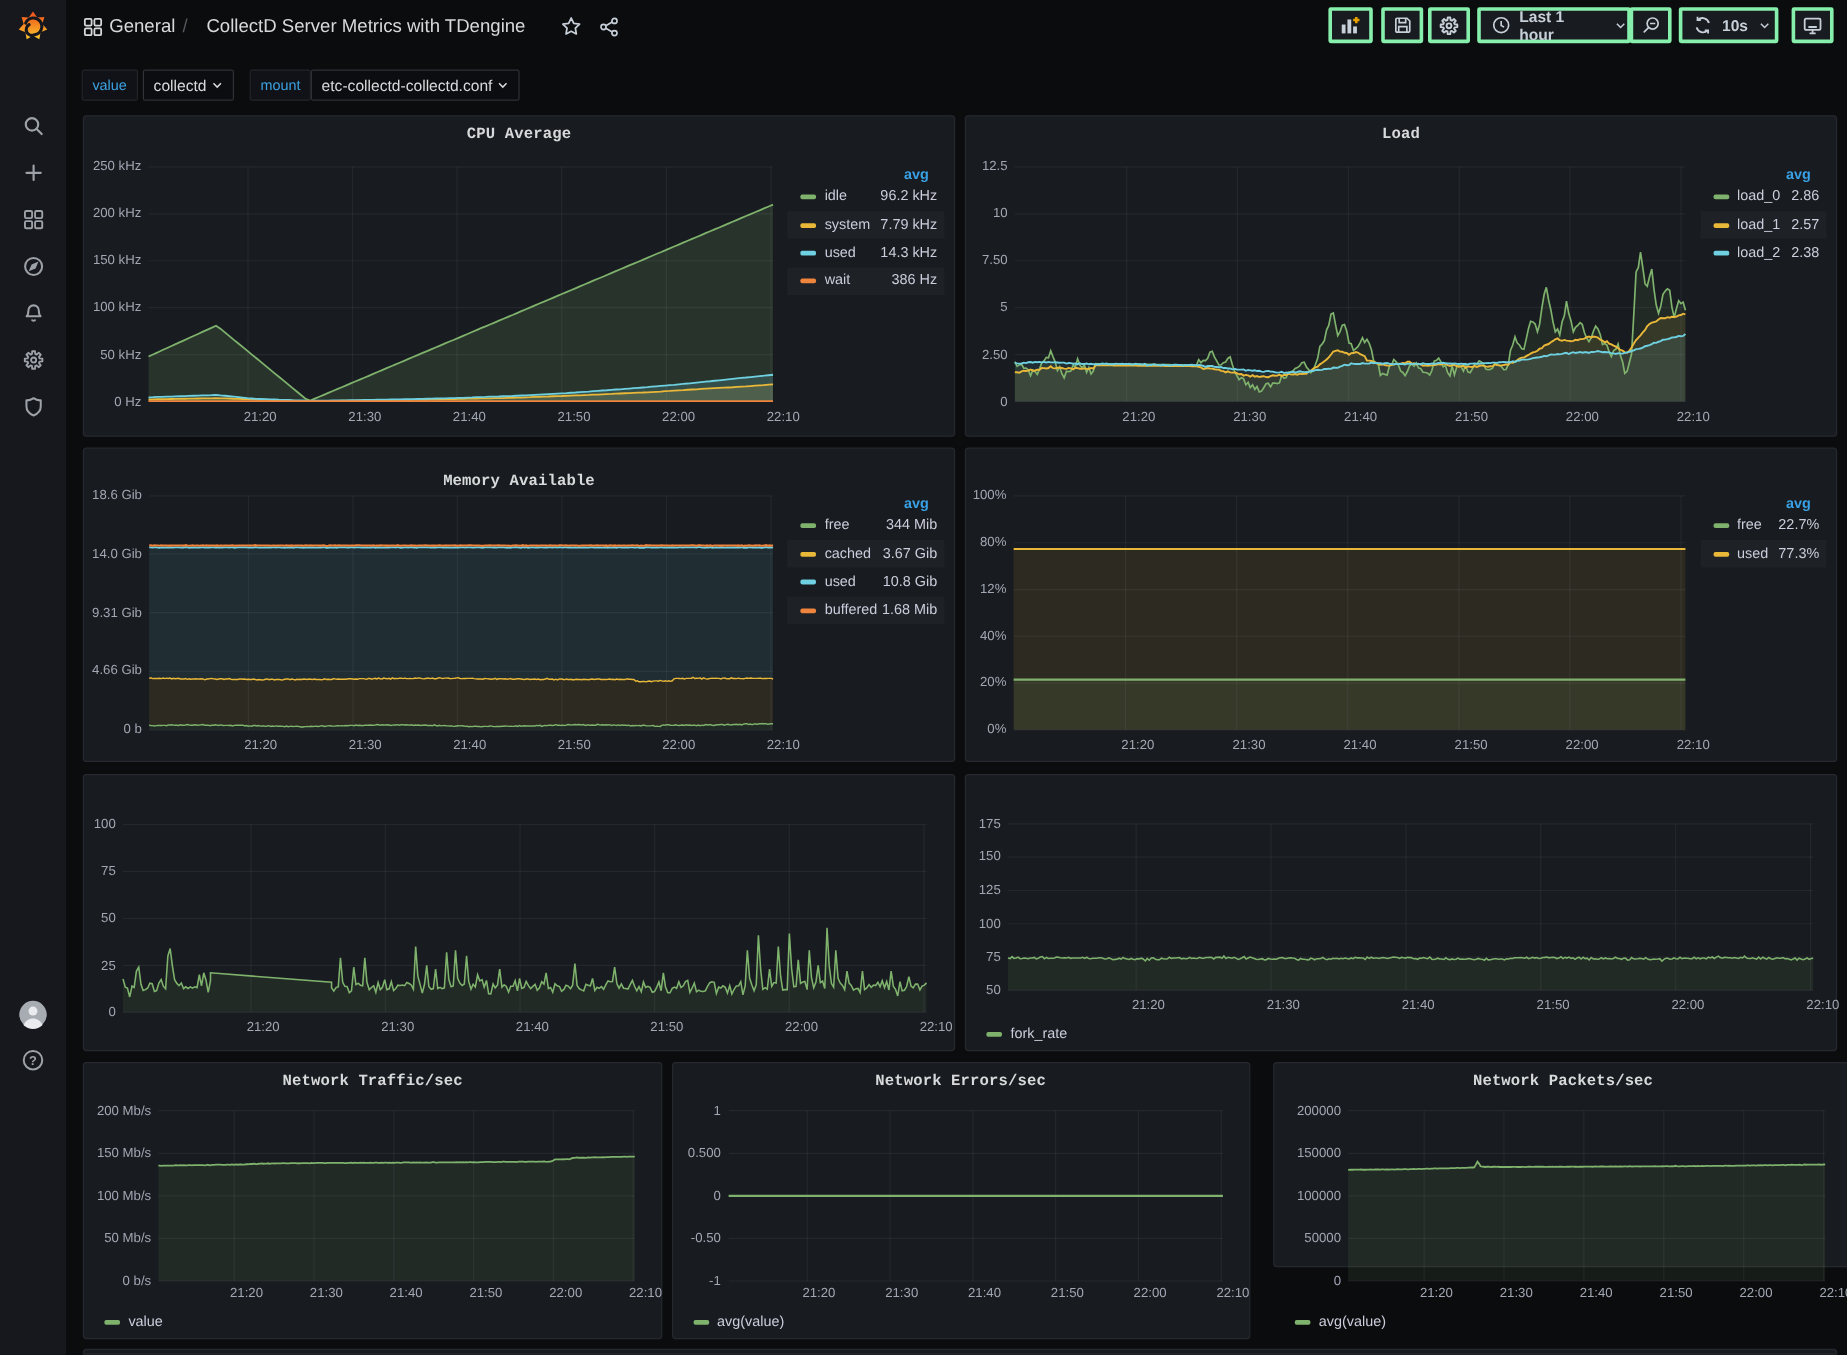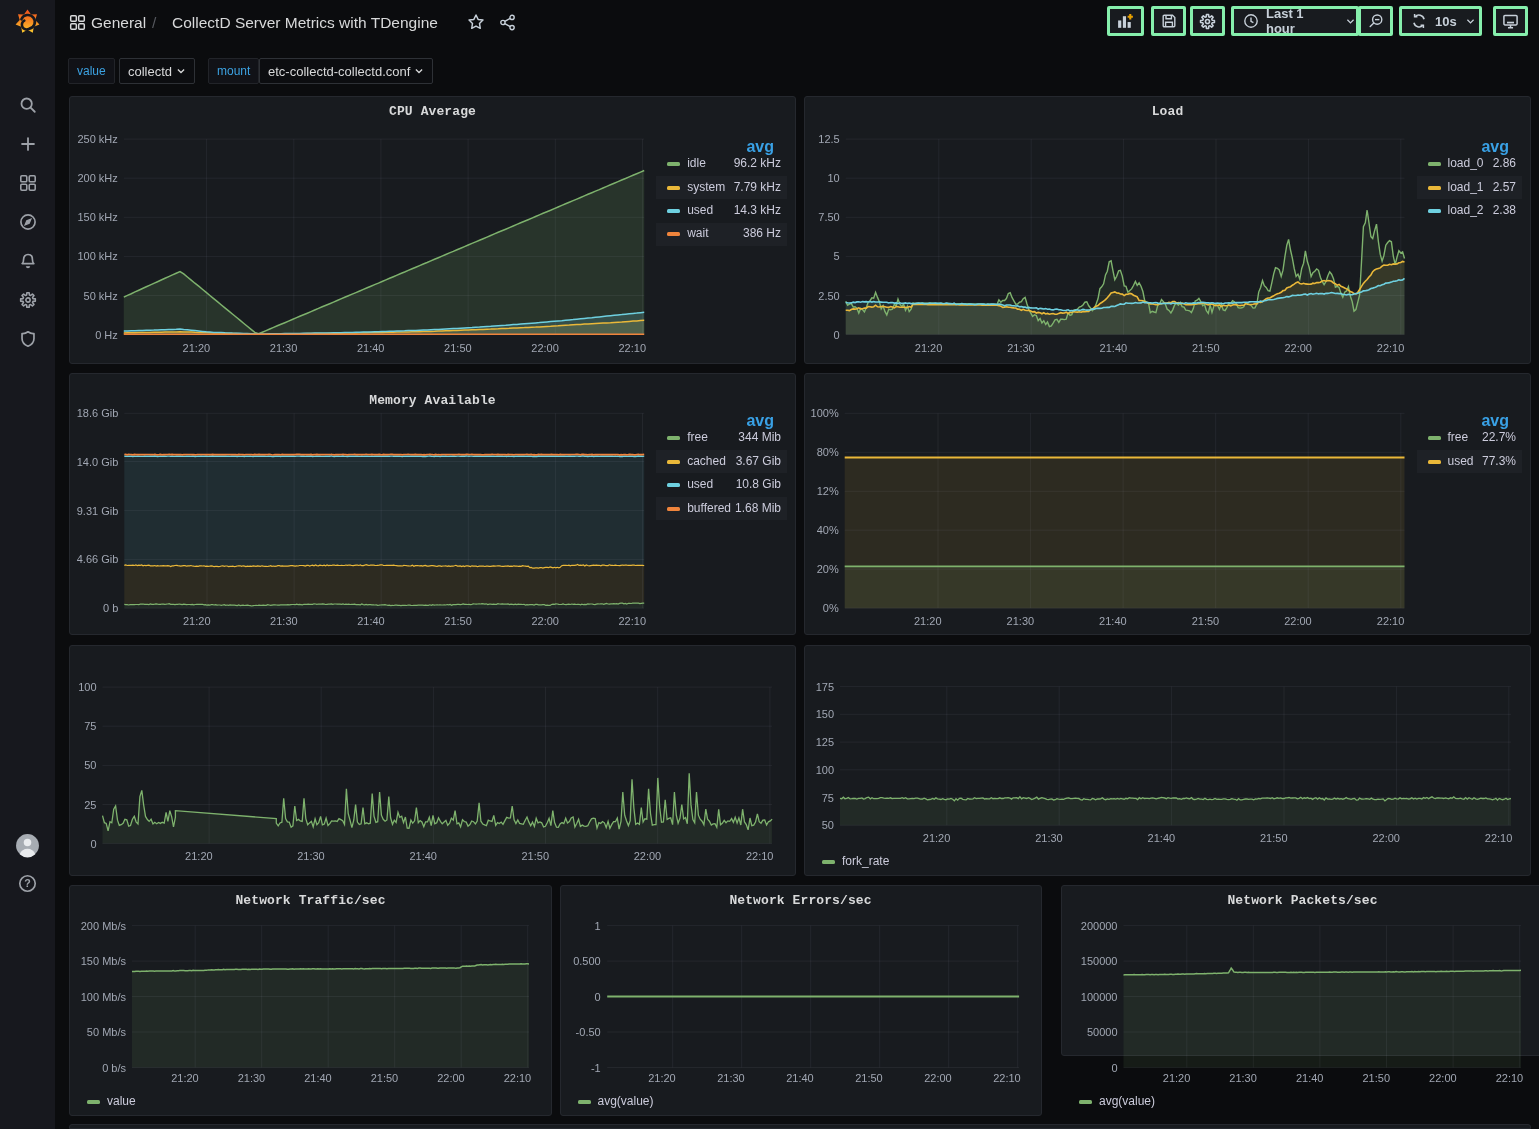"avg" .avg { font-size: 16px -> 12px }
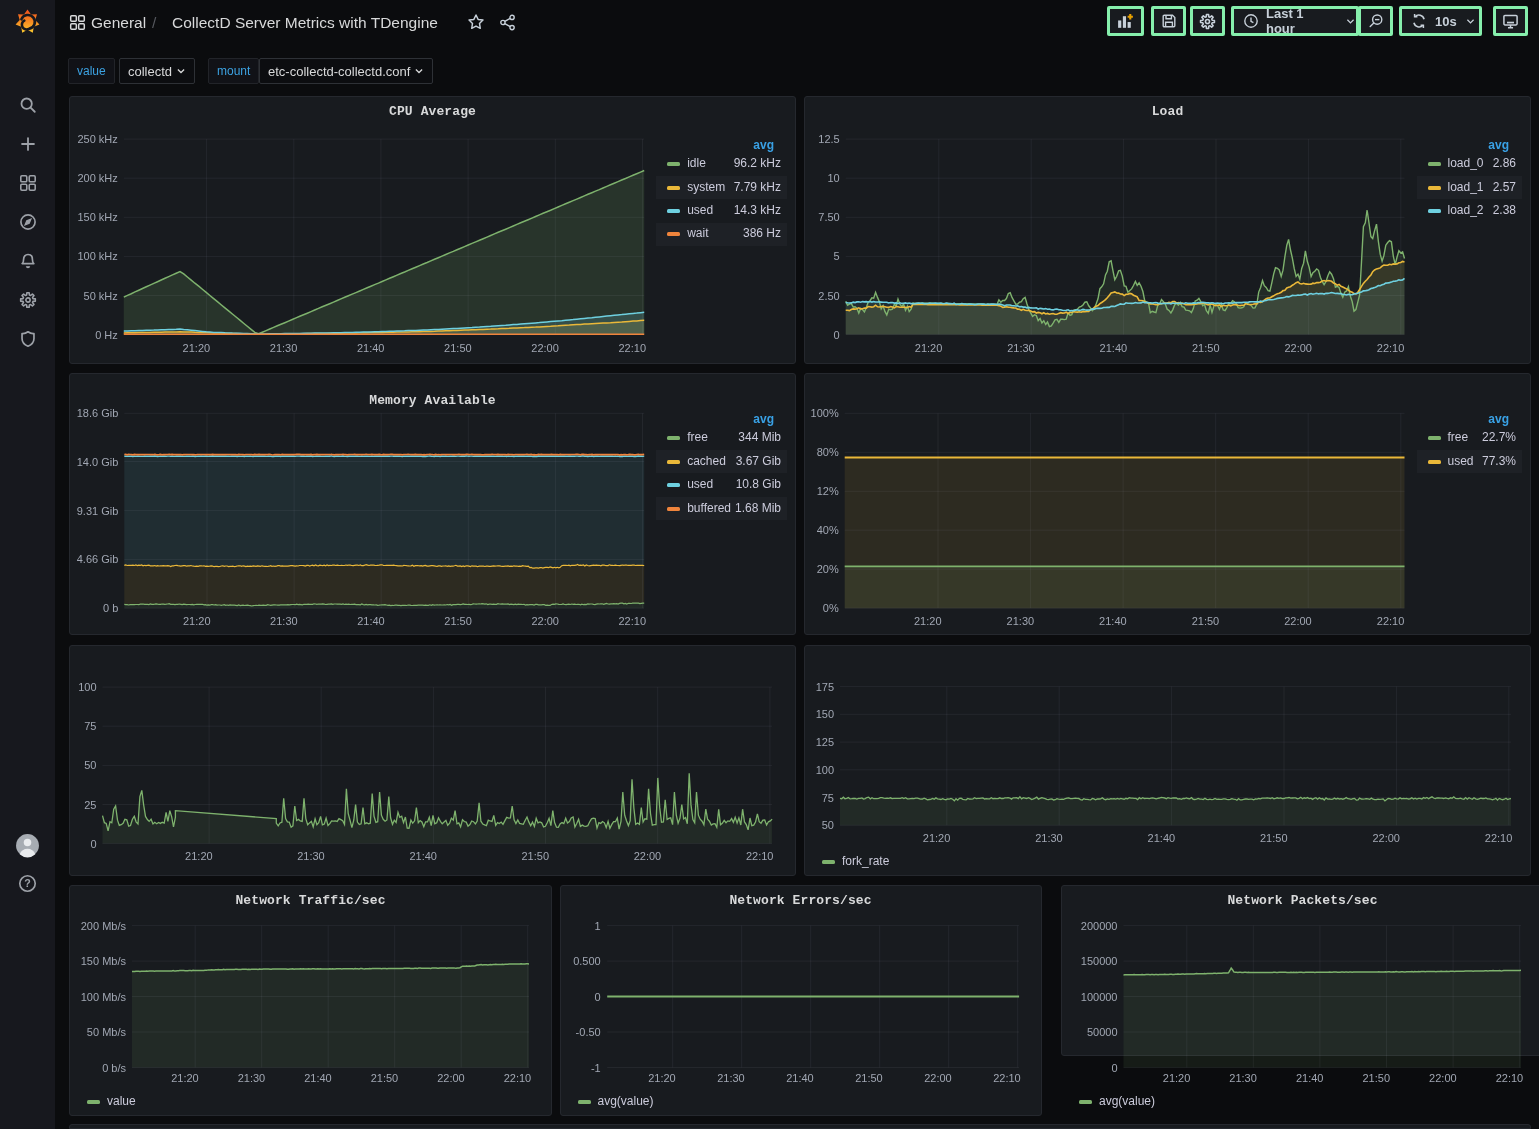"21:20" .xlab { text-align: left -> right }
